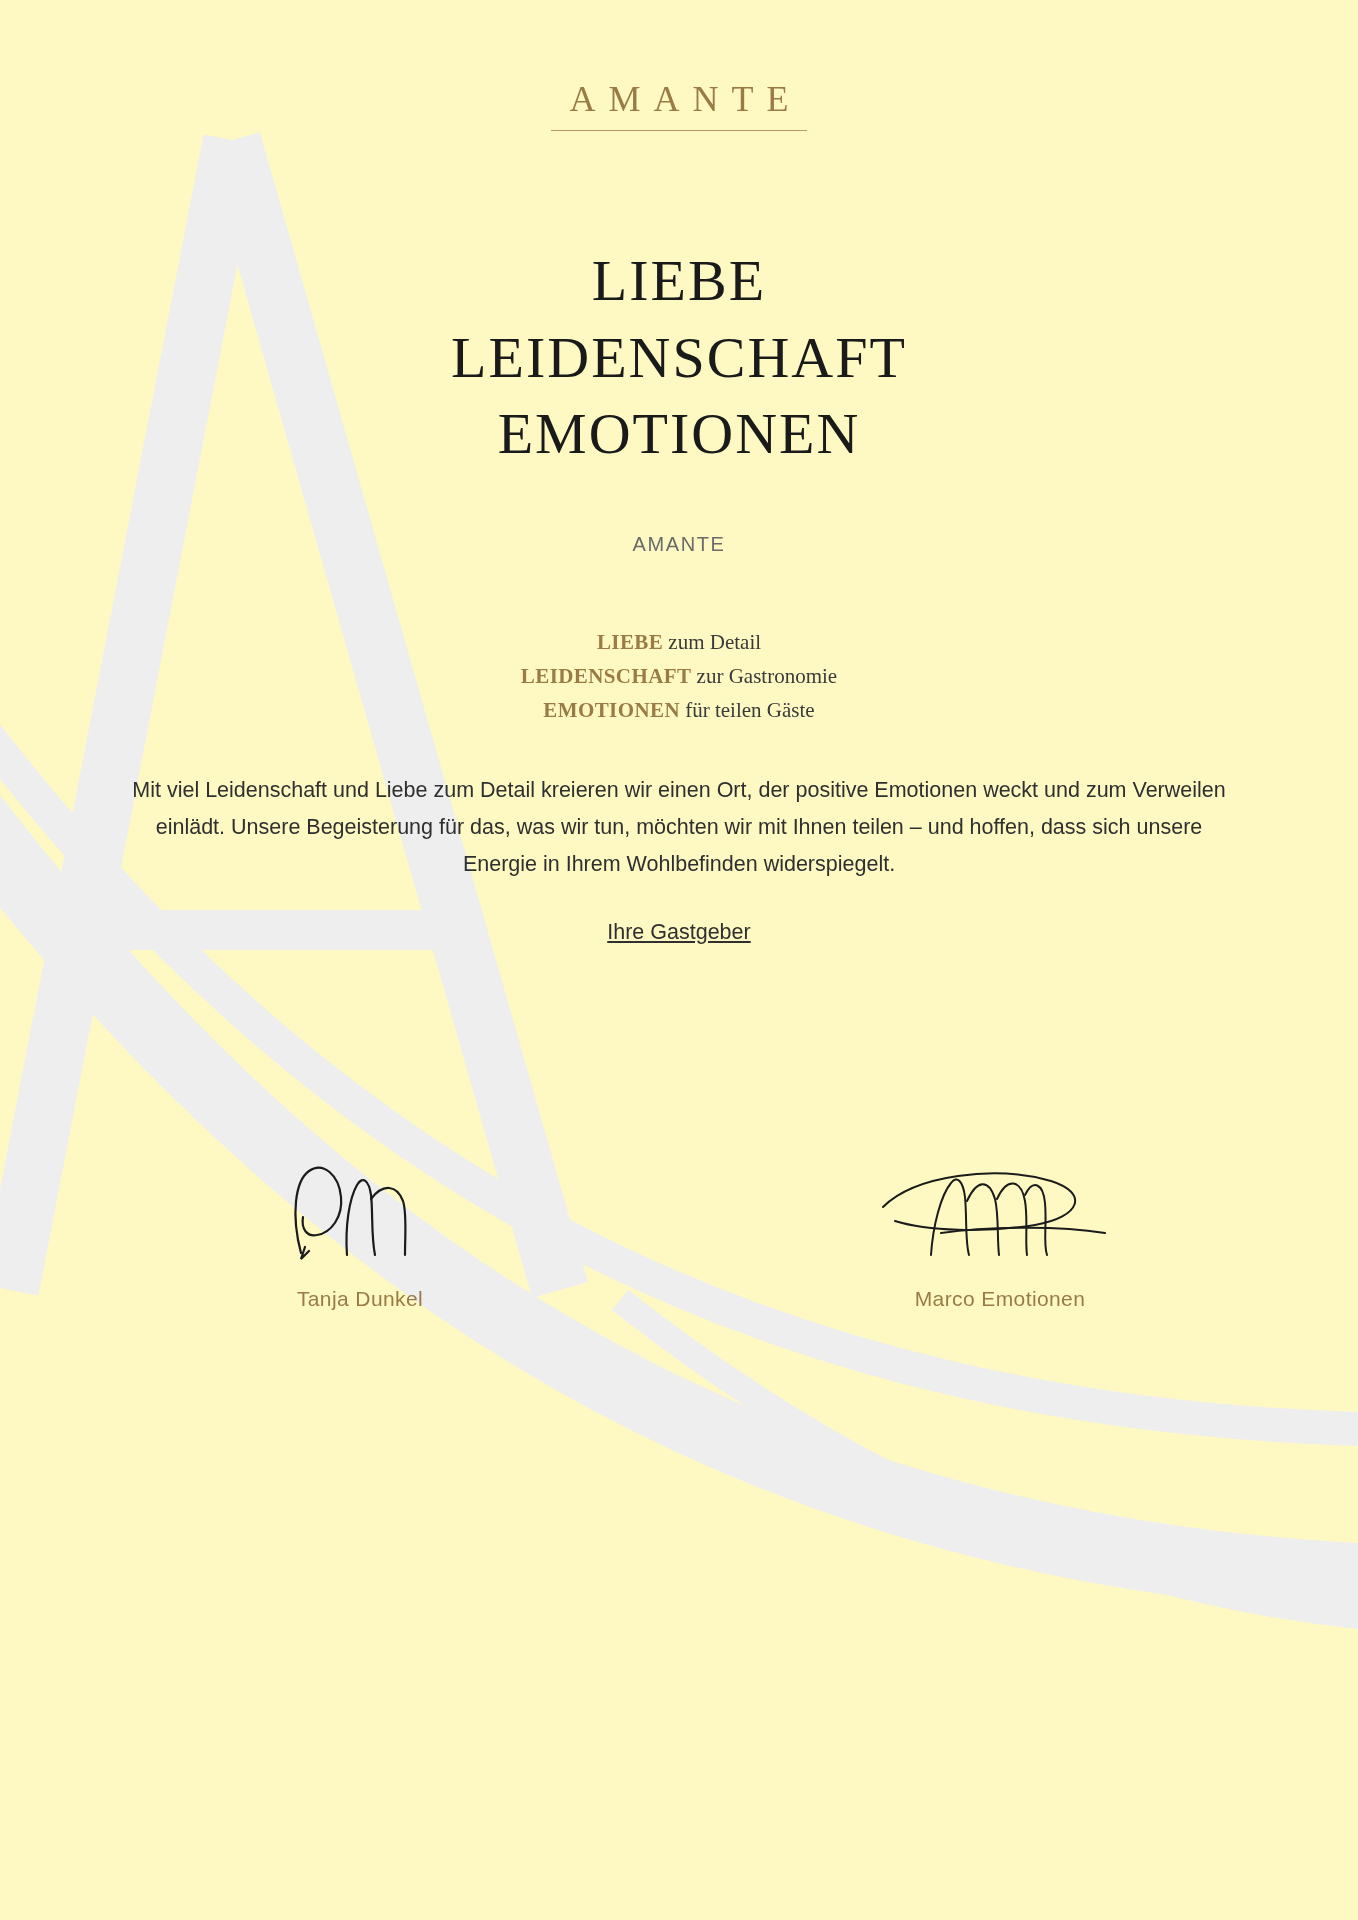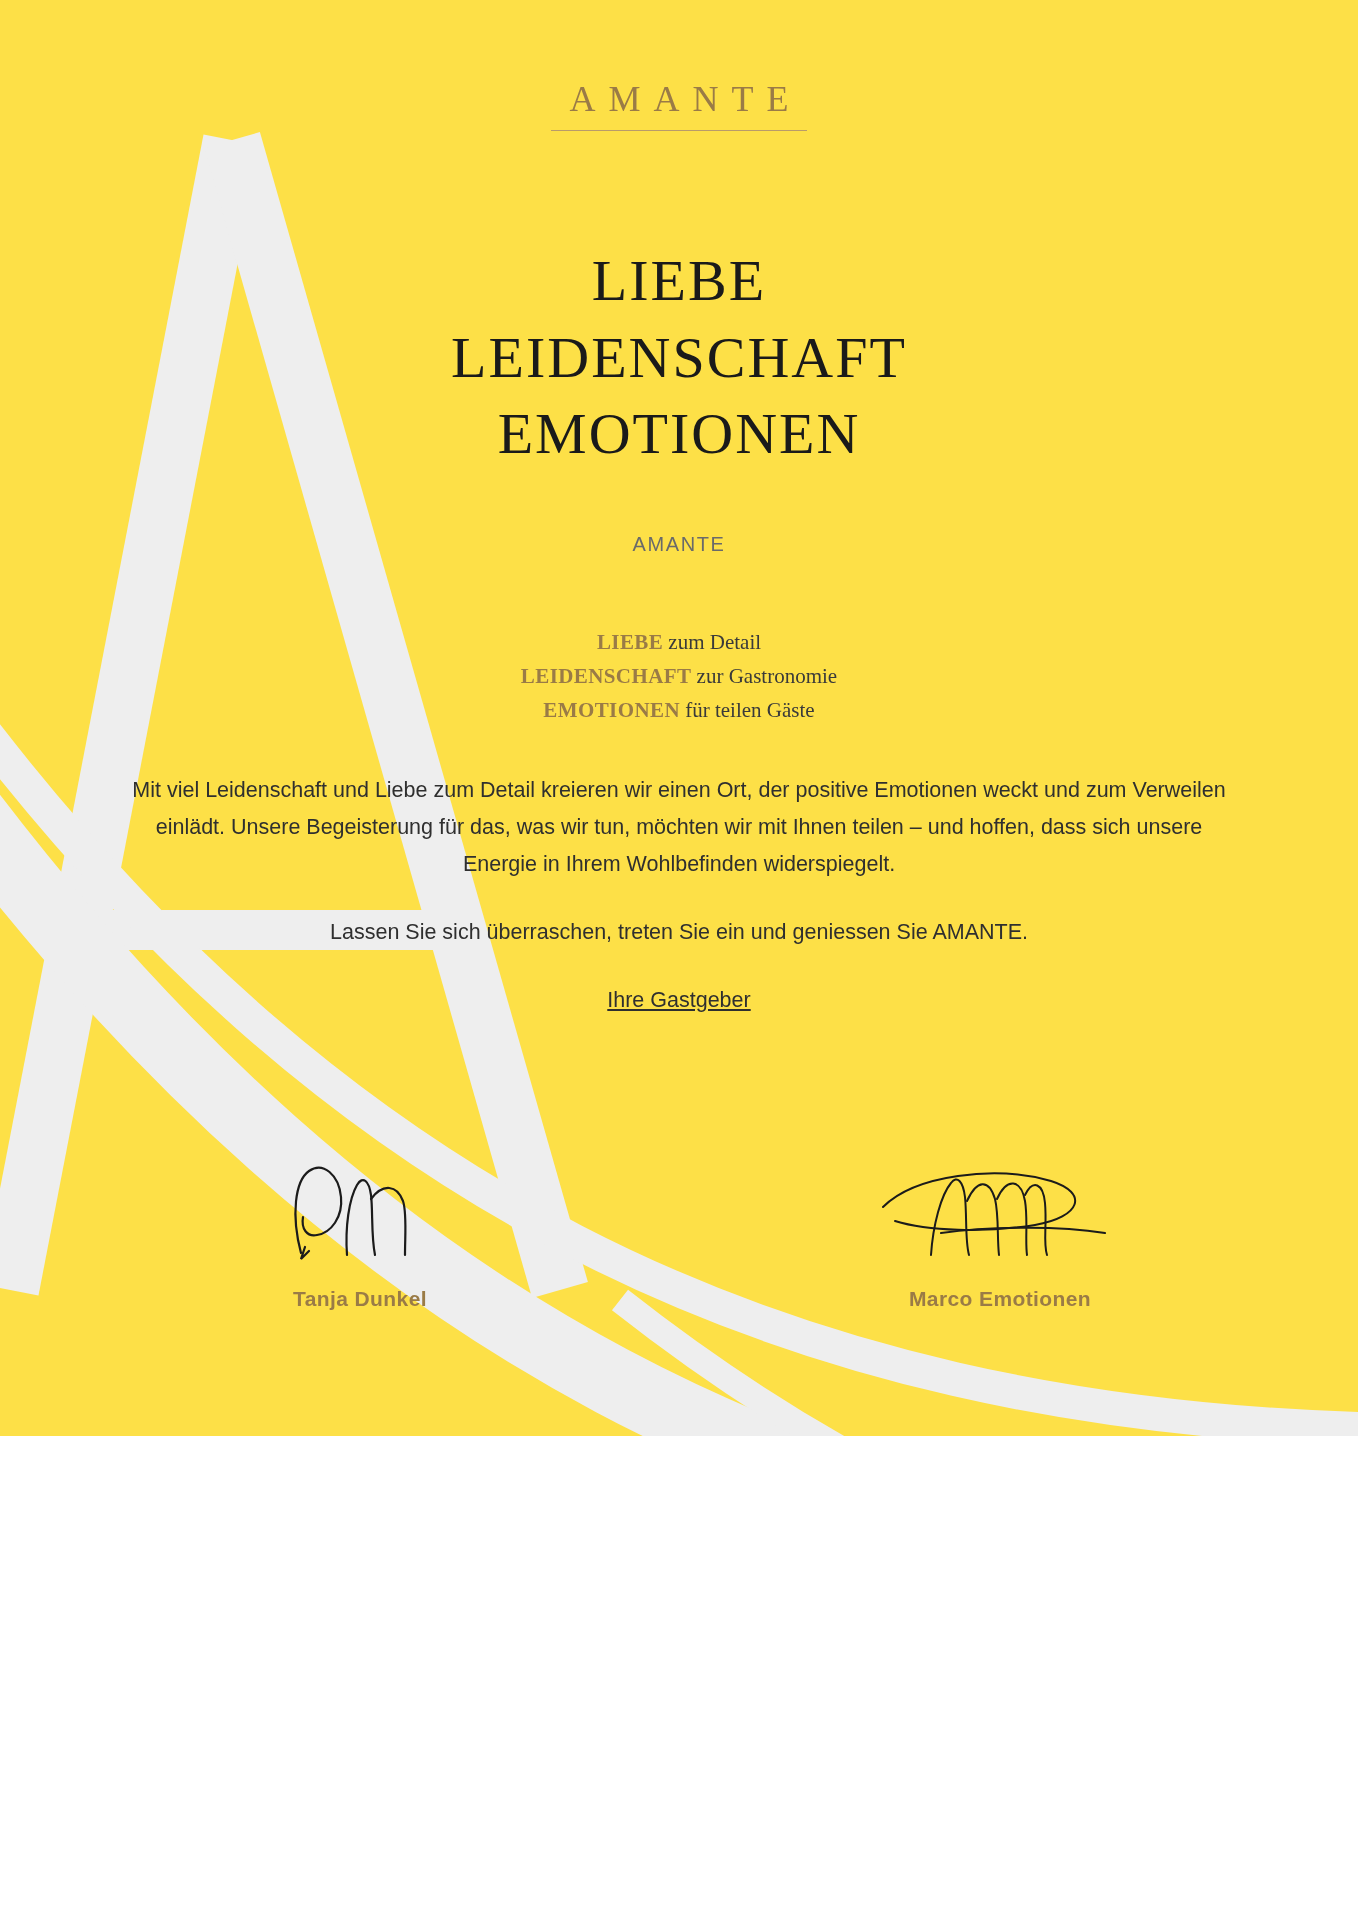"AMANTE" .page { background: #fde047 -> #fef9c3; height: 1436px -> 1920px }
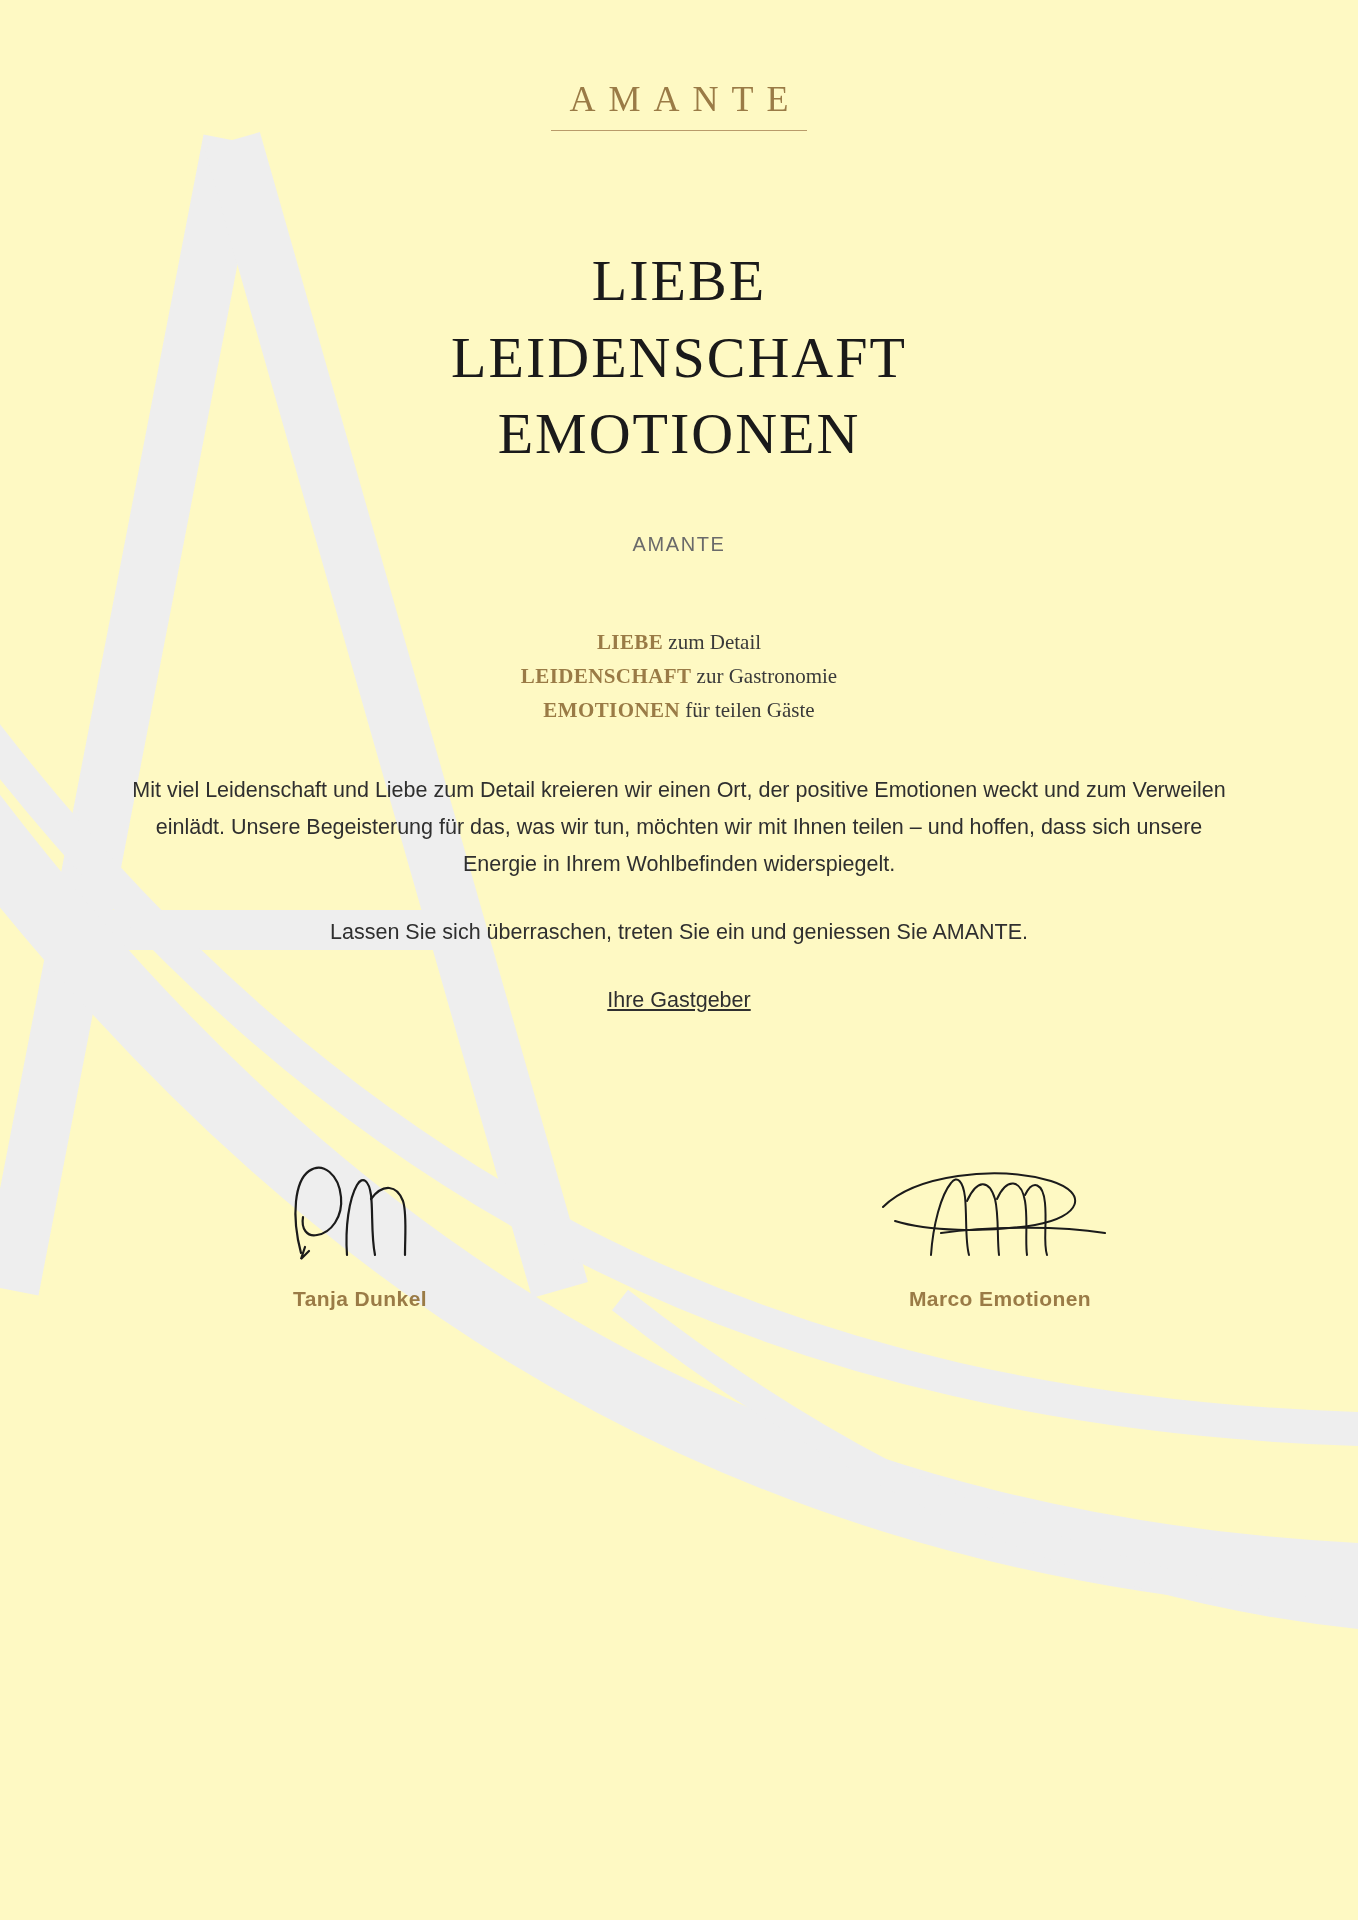"Lassen Sie sich überraschen, treten" p { html: <p>Lassen Sie sich überraschen, treten Sie ein und geniessen Sie AMANTE.</p> -> none }
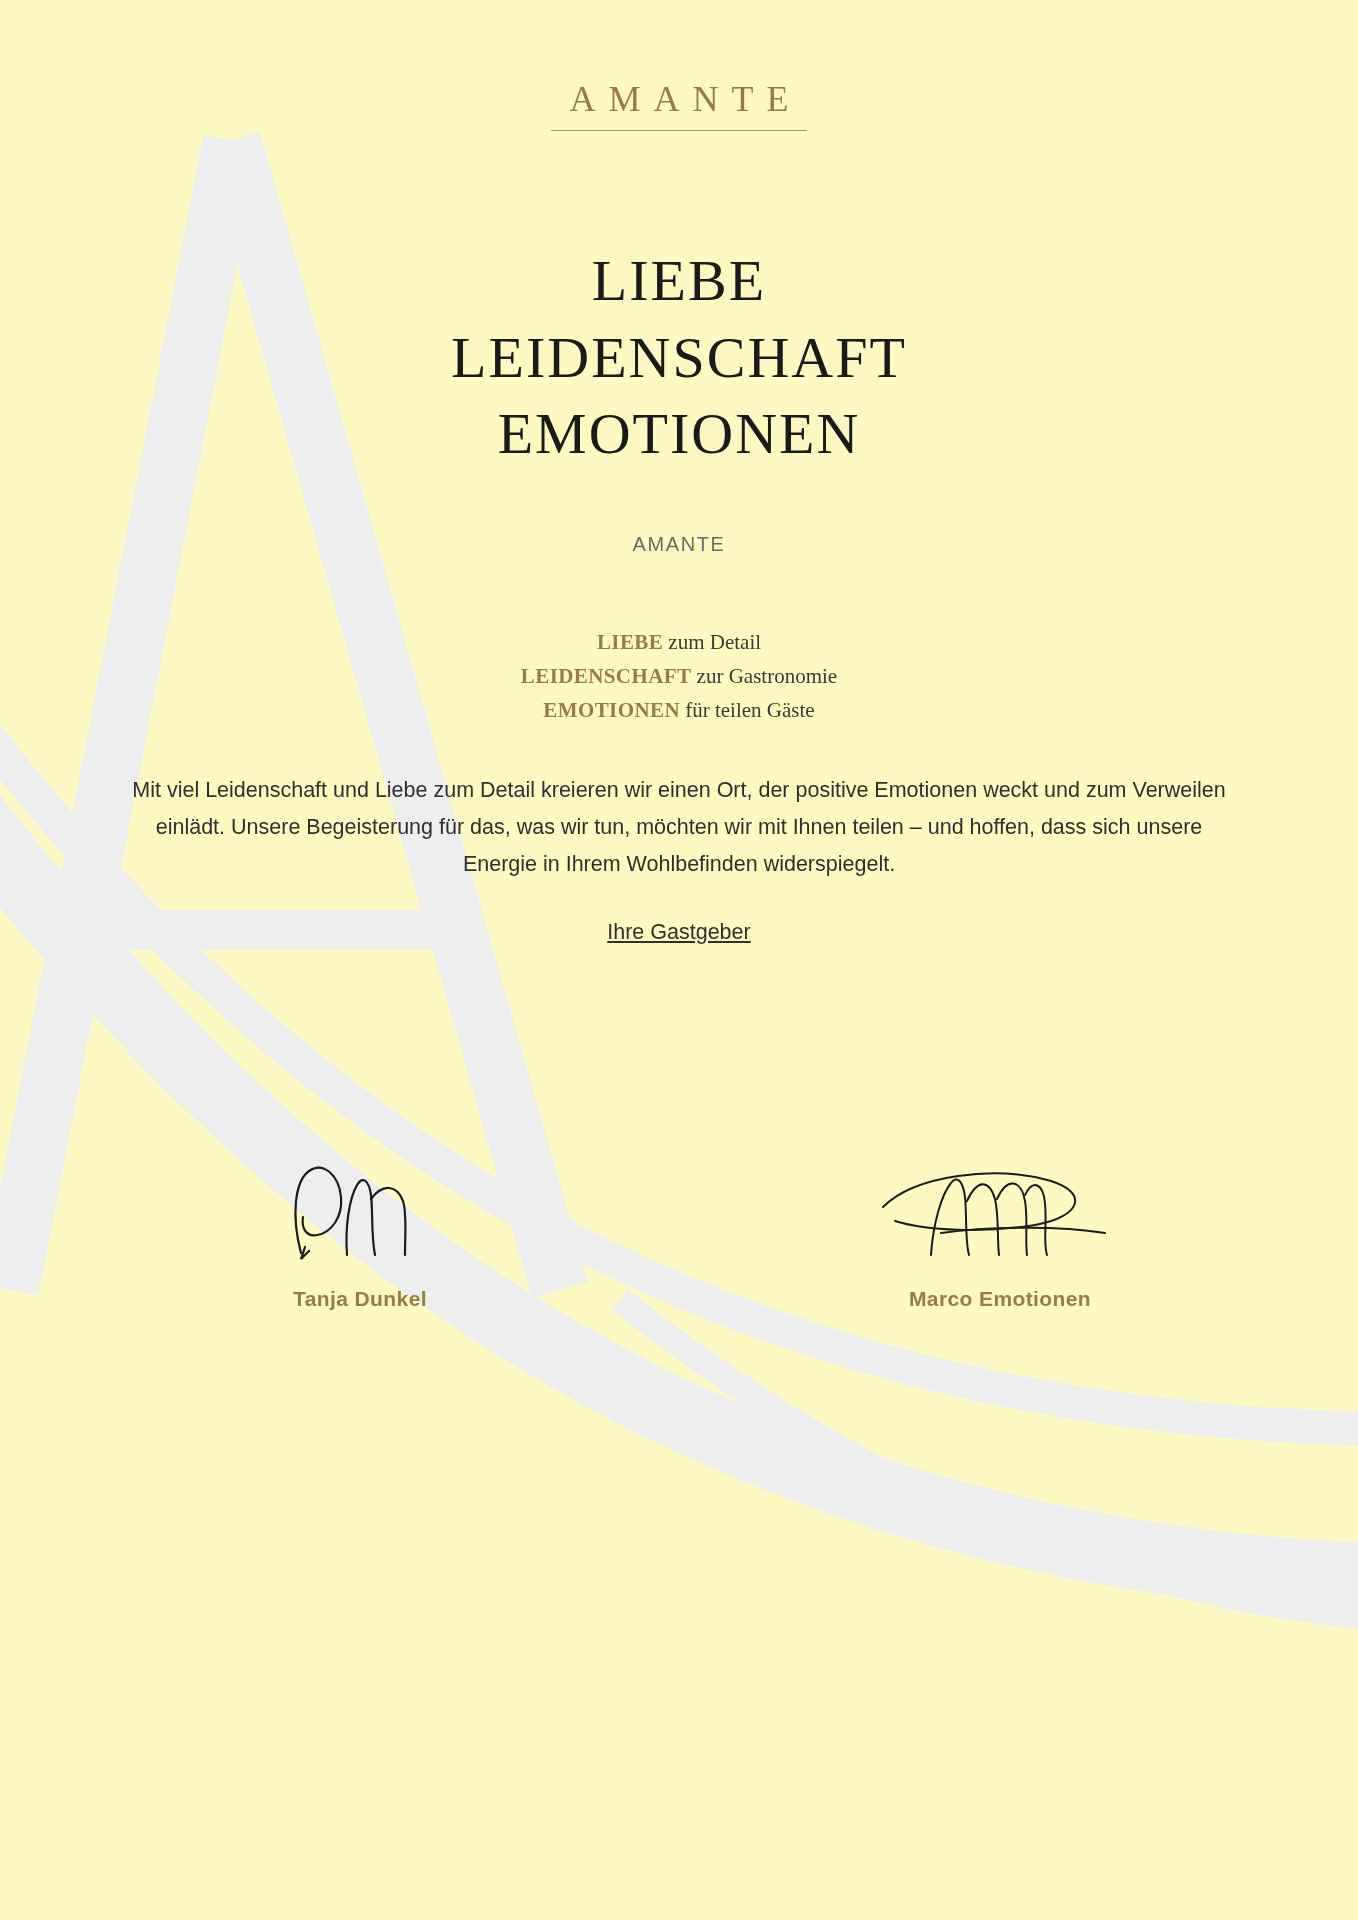"Tanja Dunkel" .sig-block { font-weight: bold -> none }
